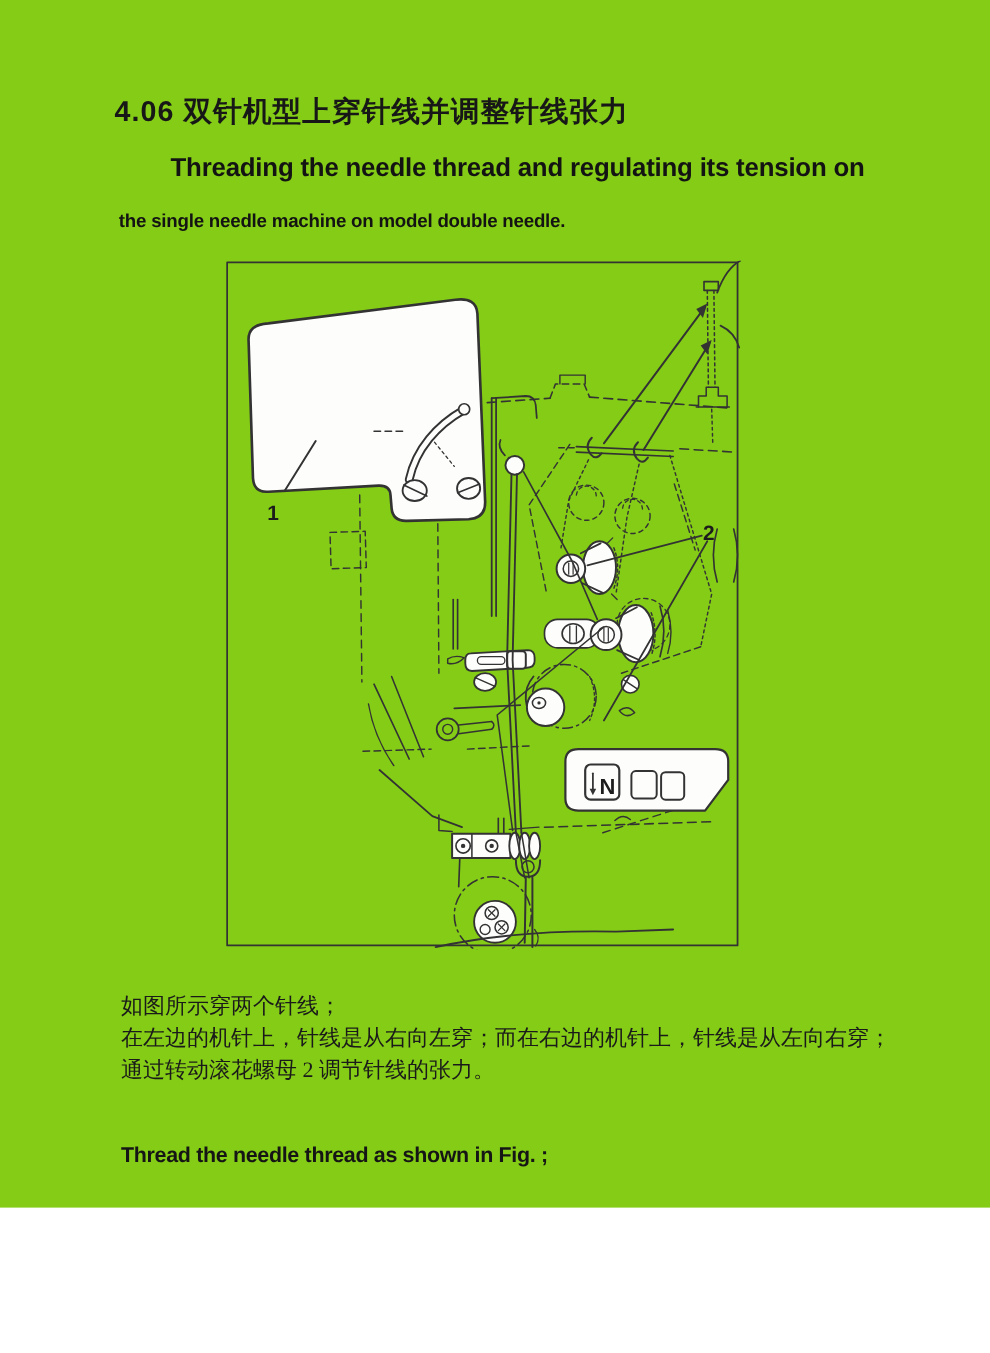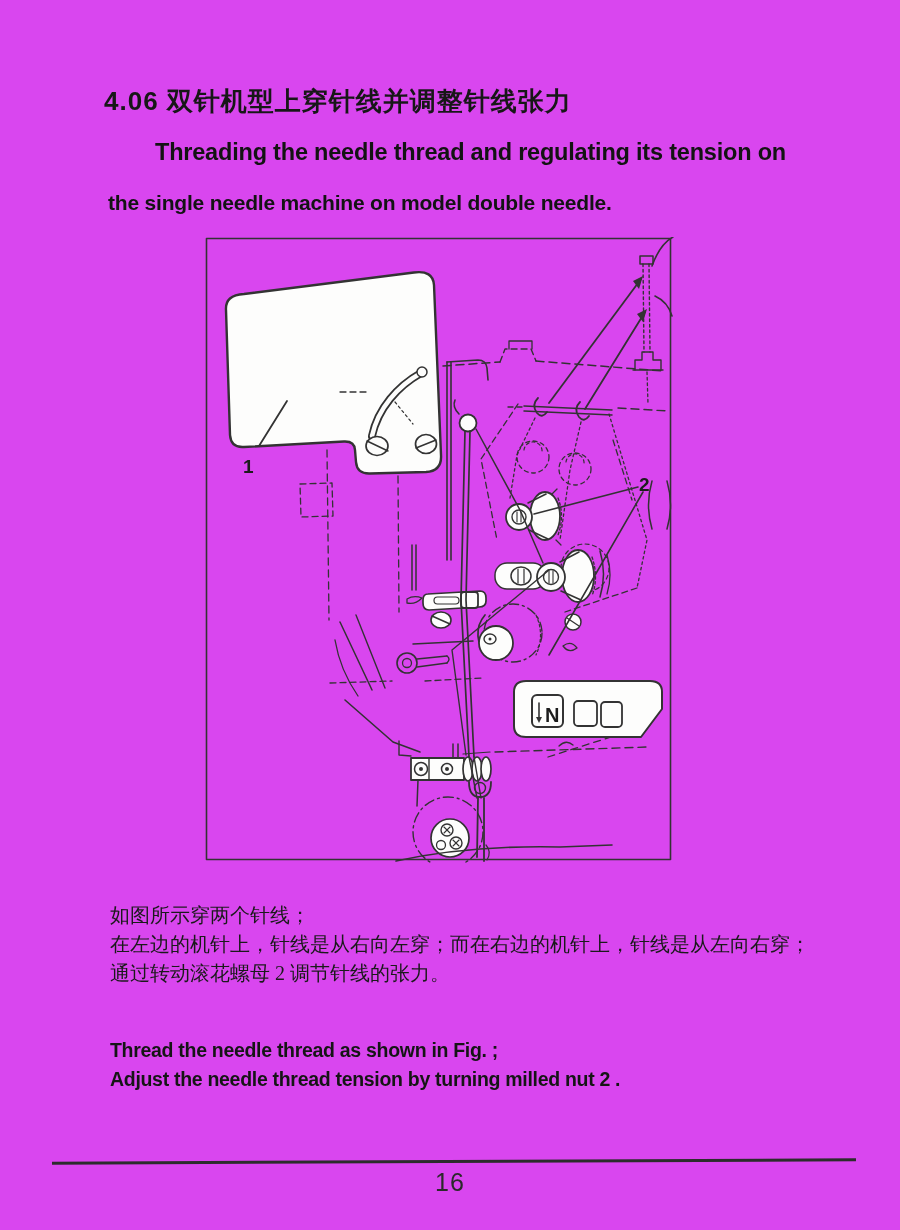"4.06 双针机型上穿针线并调整针线张力" .page { background: #d946ef -> #84cc16; height: 1230px -> 1098px }
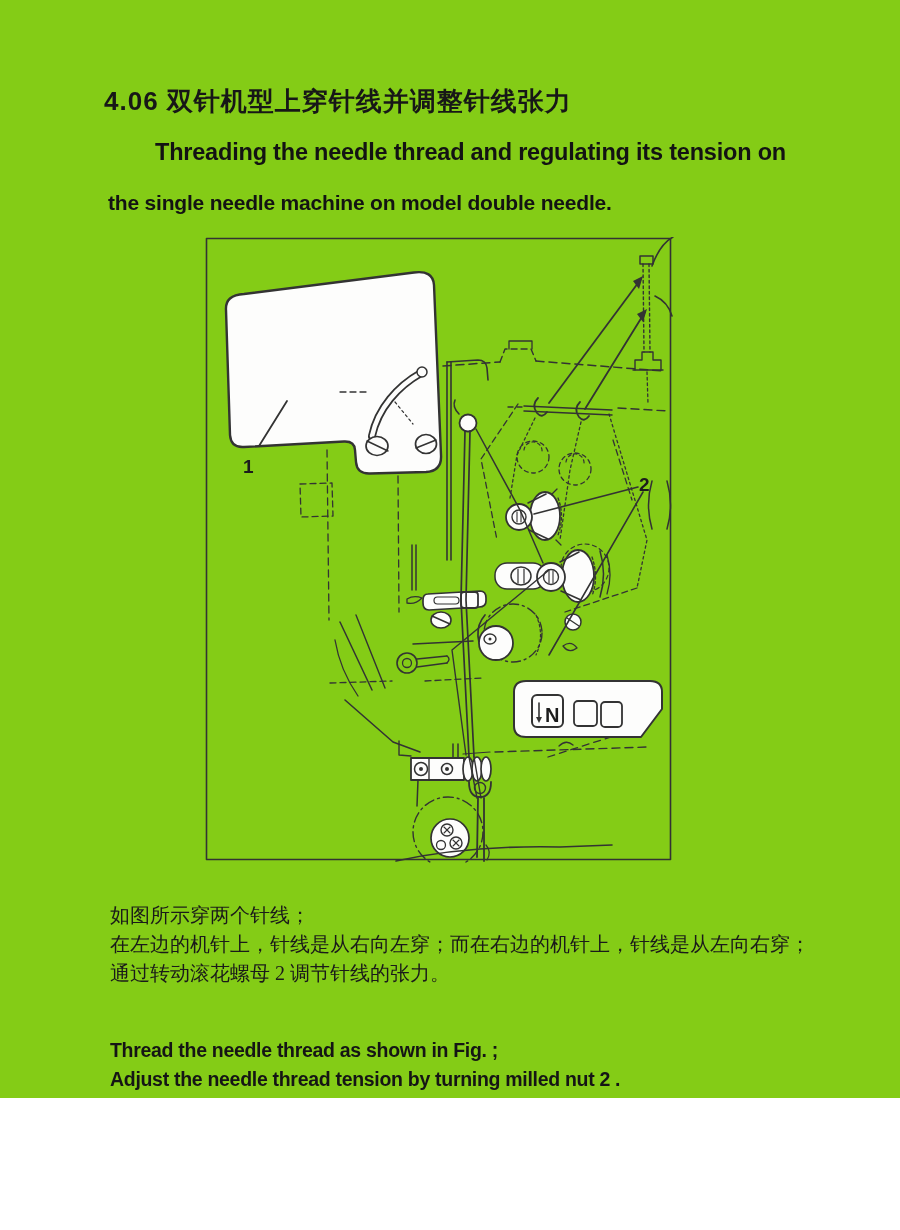"the single needle machine on" .title-en2 { font-size: 21px -> 17px }
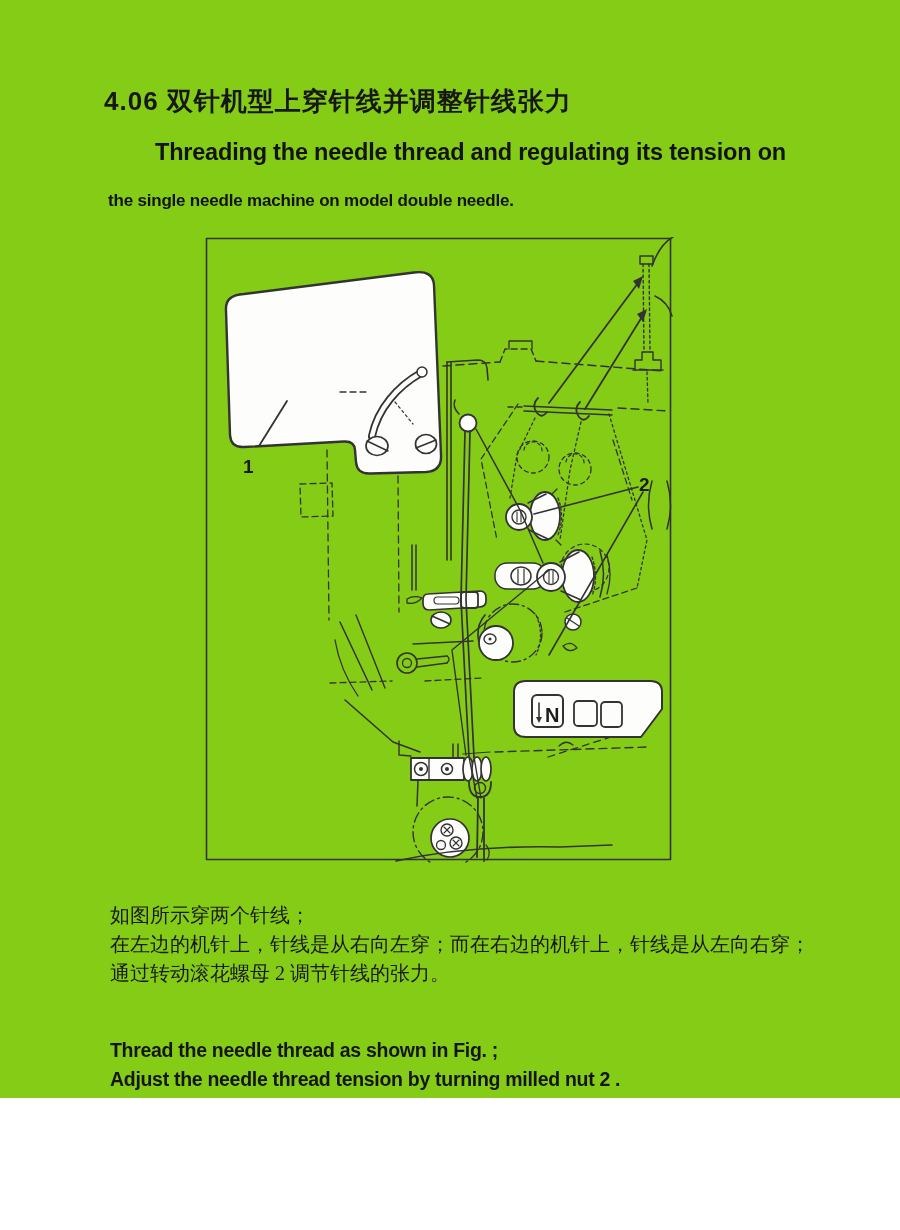"Adjust the needle thread tension" div { html: <div>Adjust the needle thread tension by turning milled nut 2 .</div> -> none }
